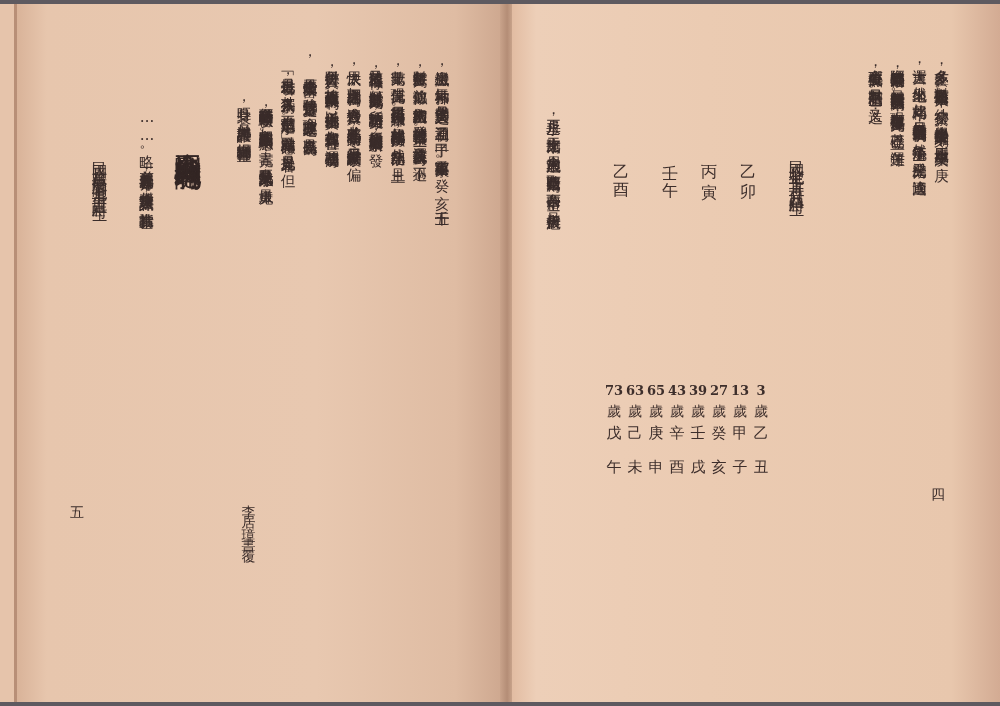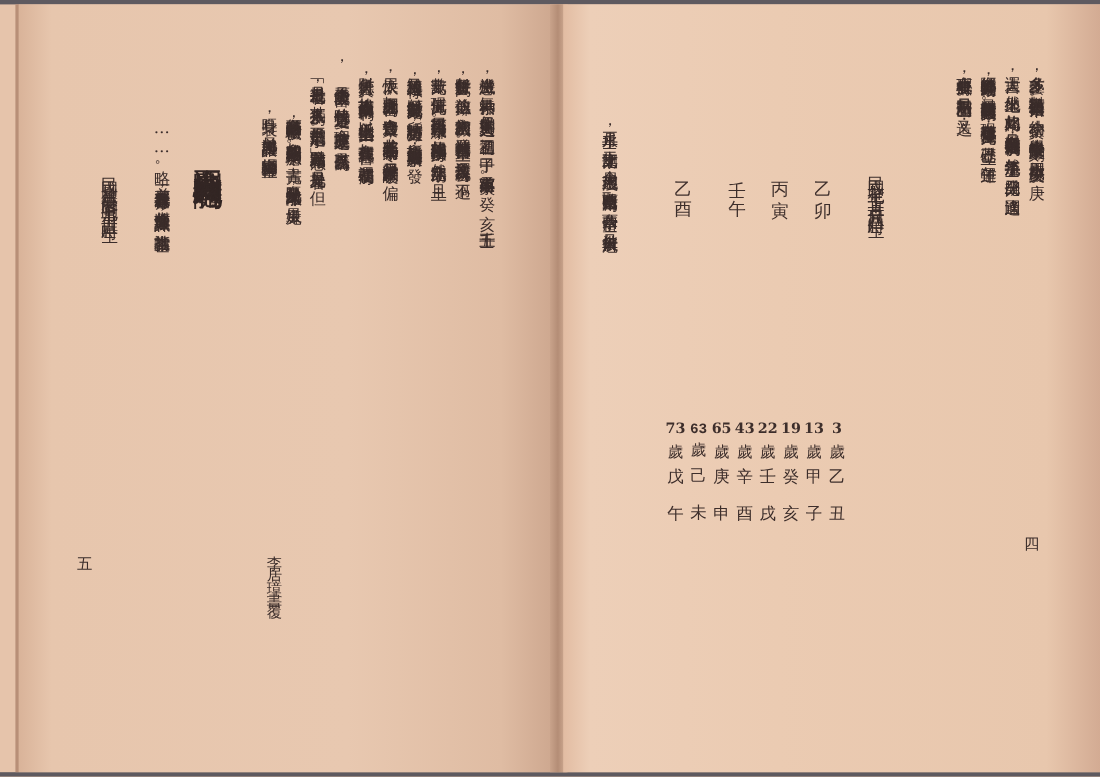"63" div.luck-col { font-family: Liberation Mono, monospace -> none }
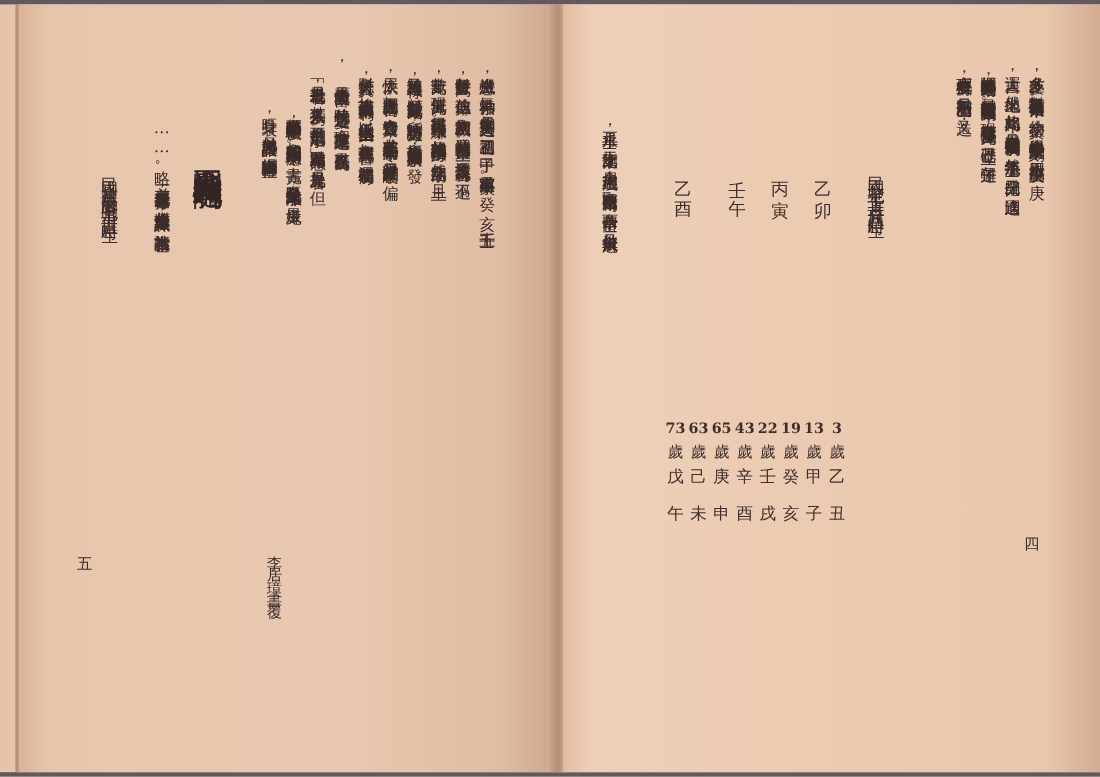"22" span.age { text: 22 -> 39 }
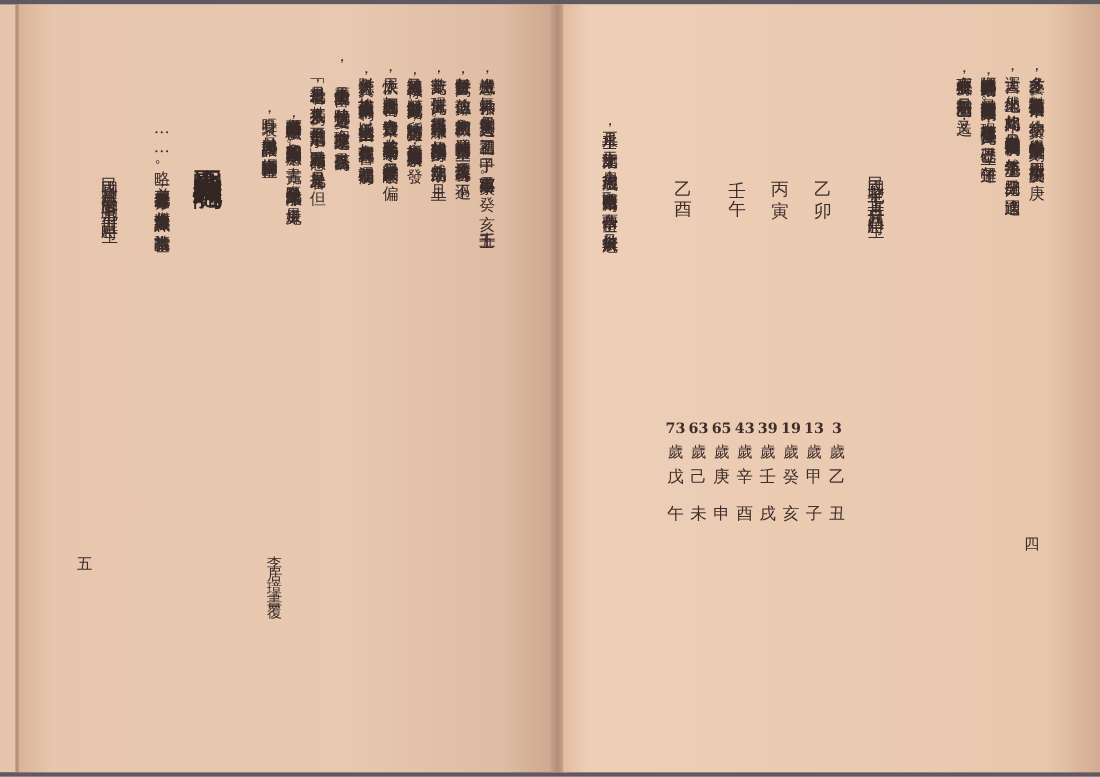"19" span.age { text: 19 -> 27 }
